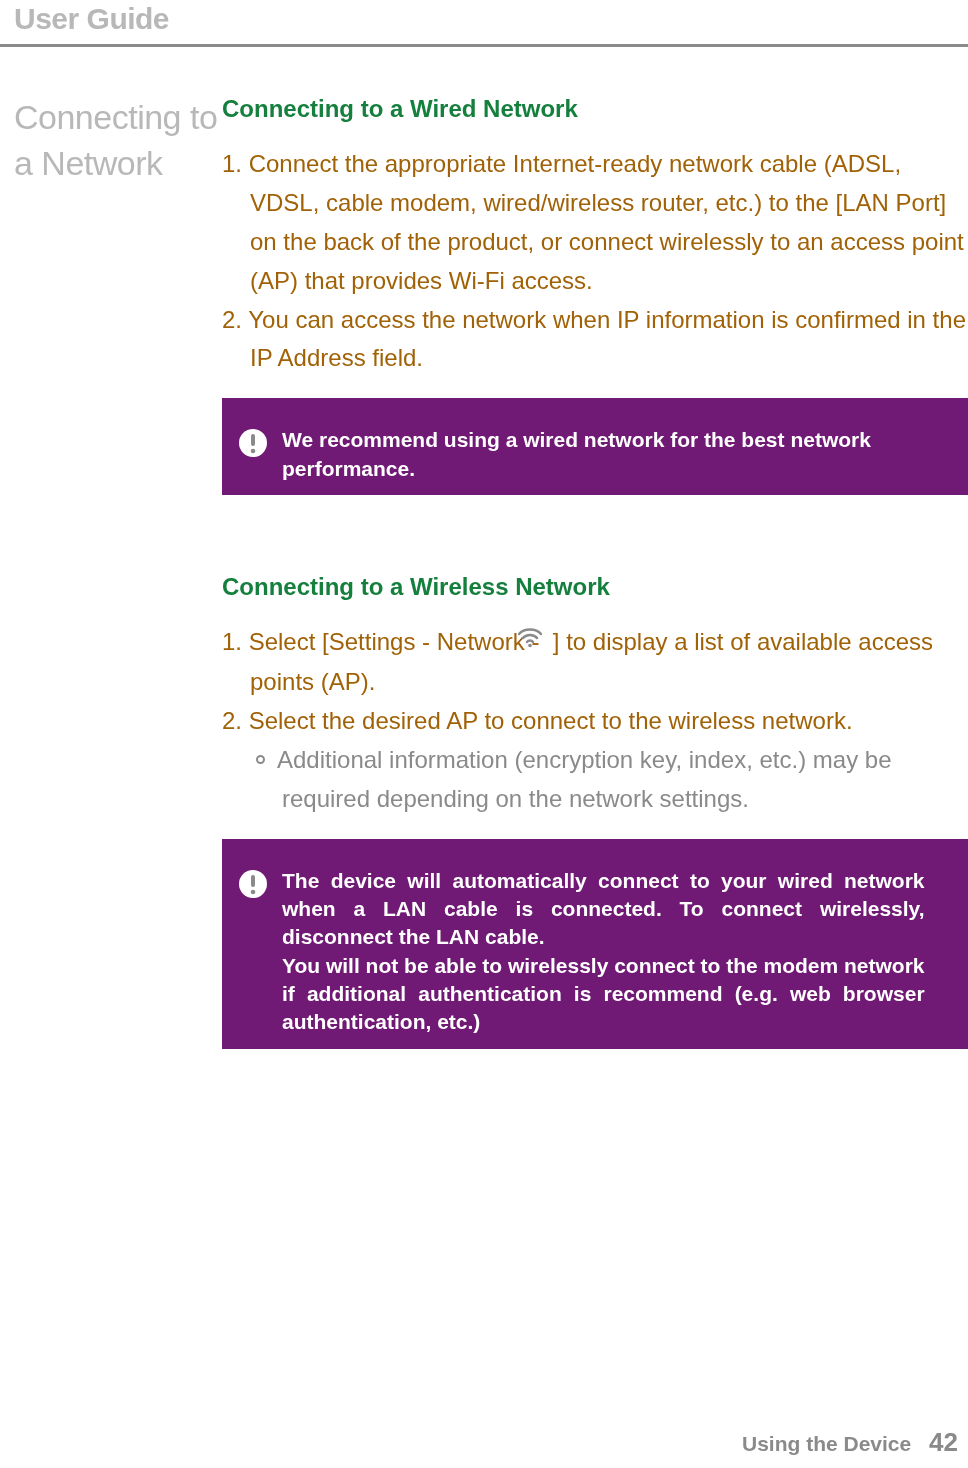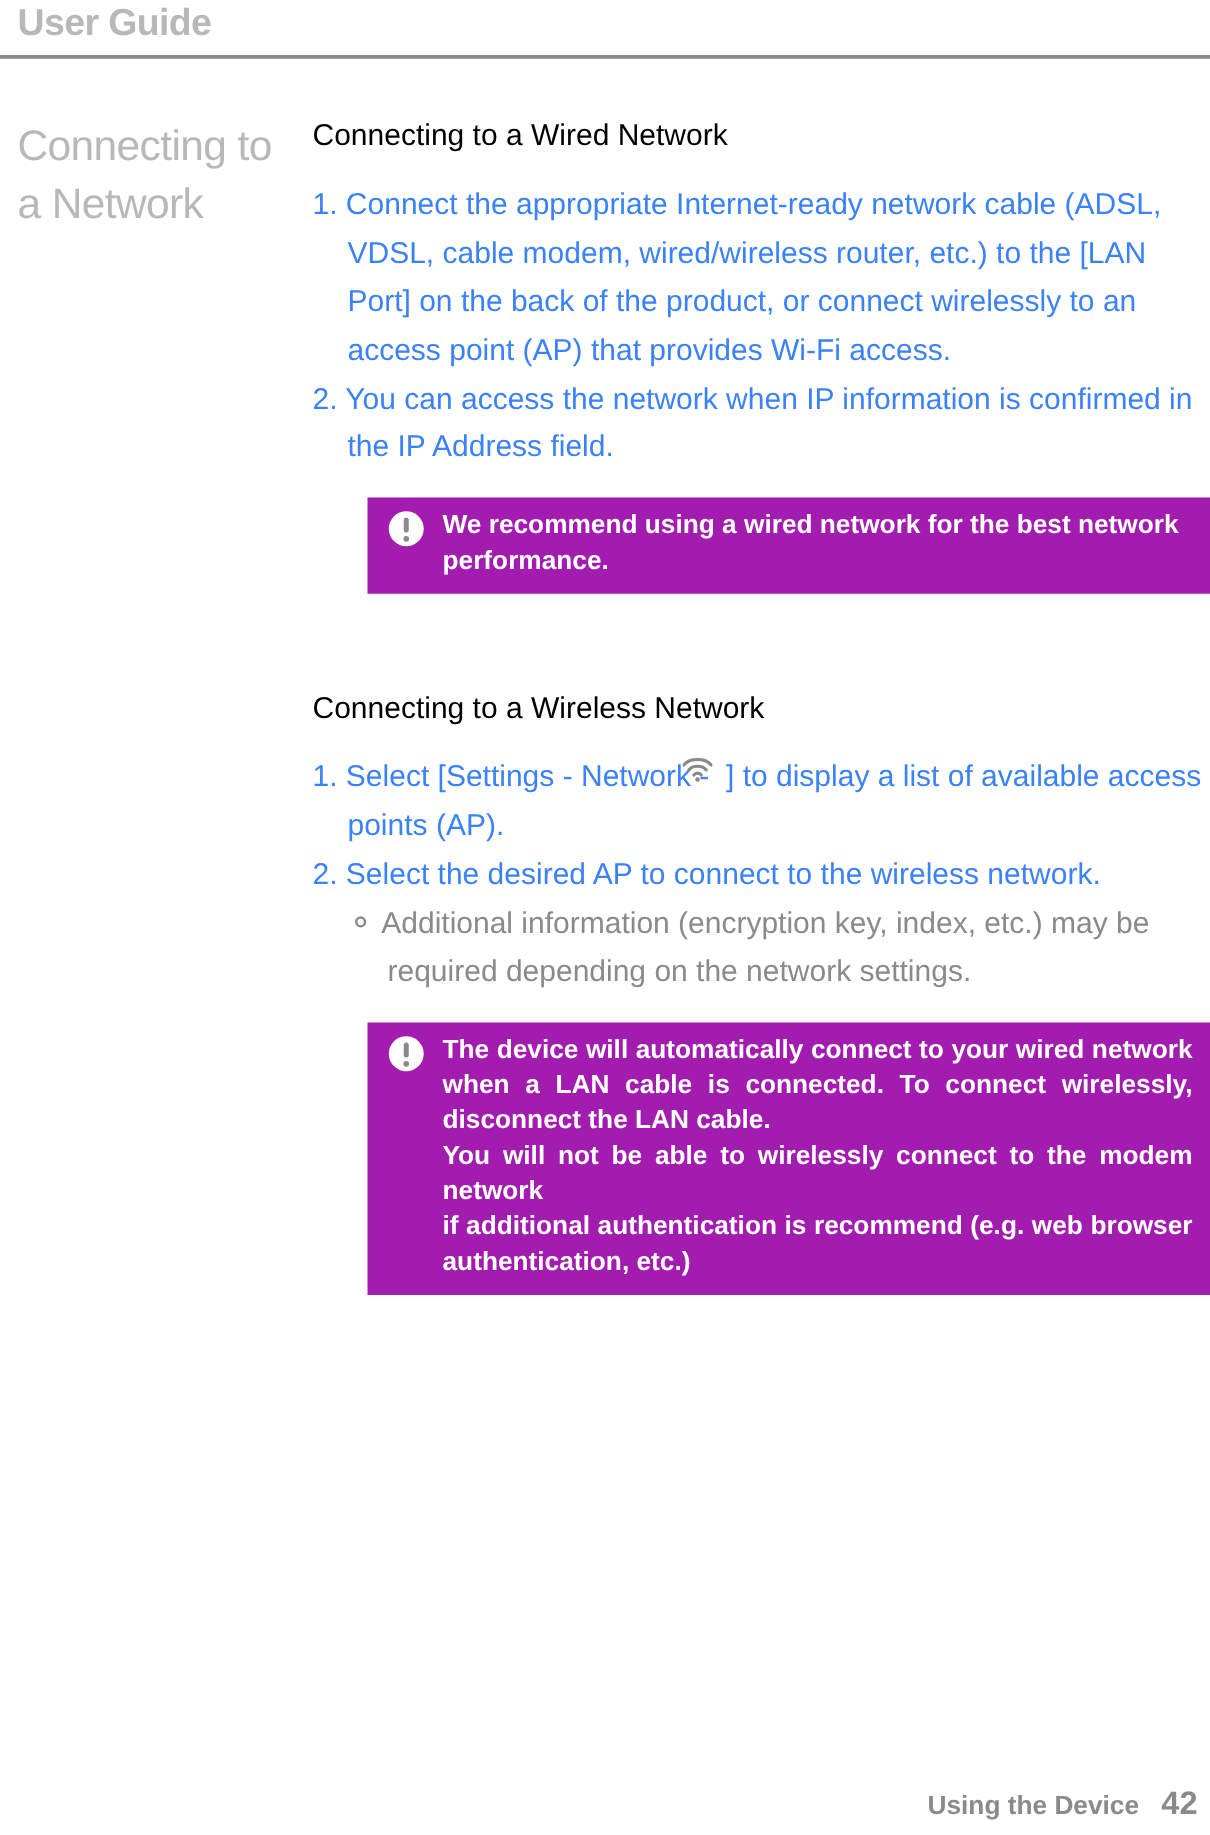"Connecting to a Network" .content { gap: 28px -> none }
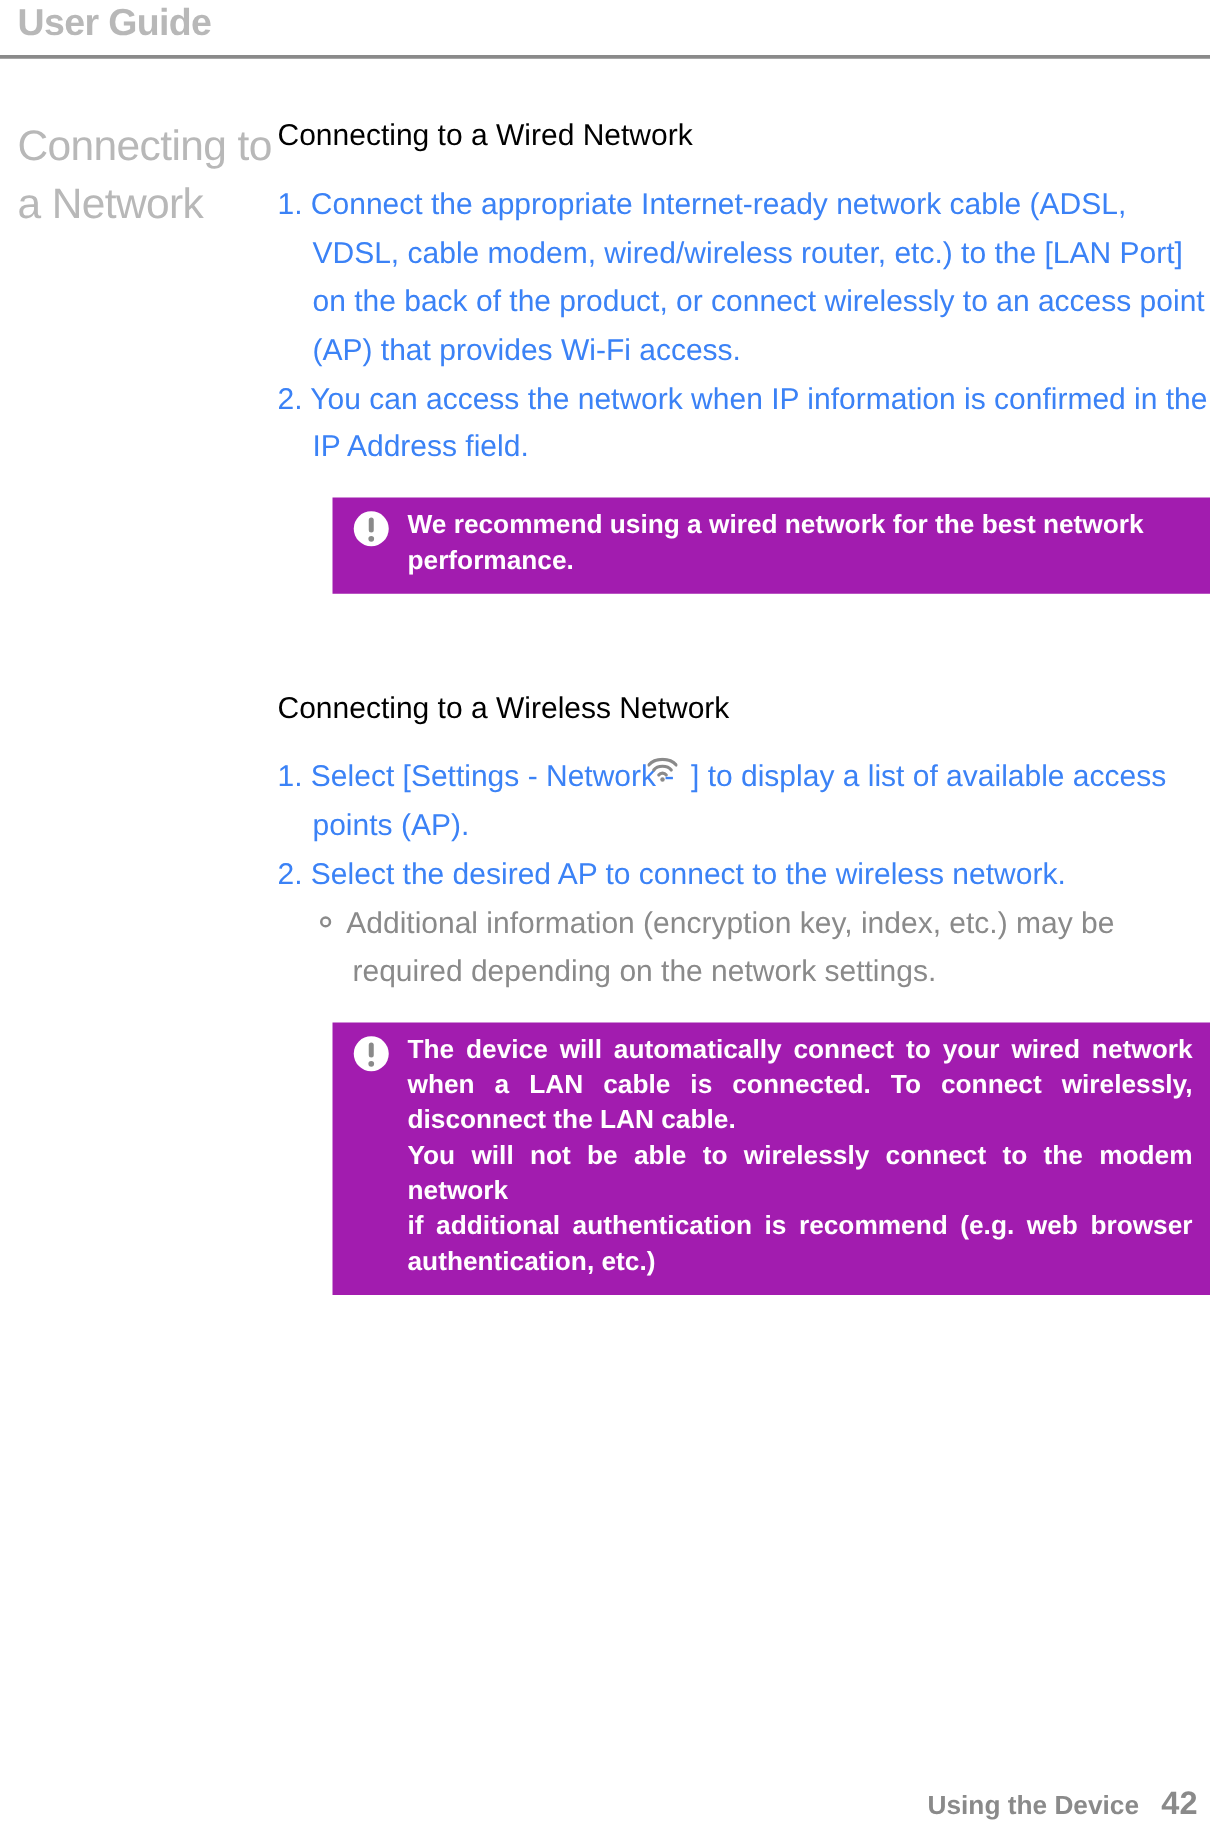"Connecting to a Wired Network" .section-heading { color: #000000 -> #15803d; font-weight: normal -> bold }
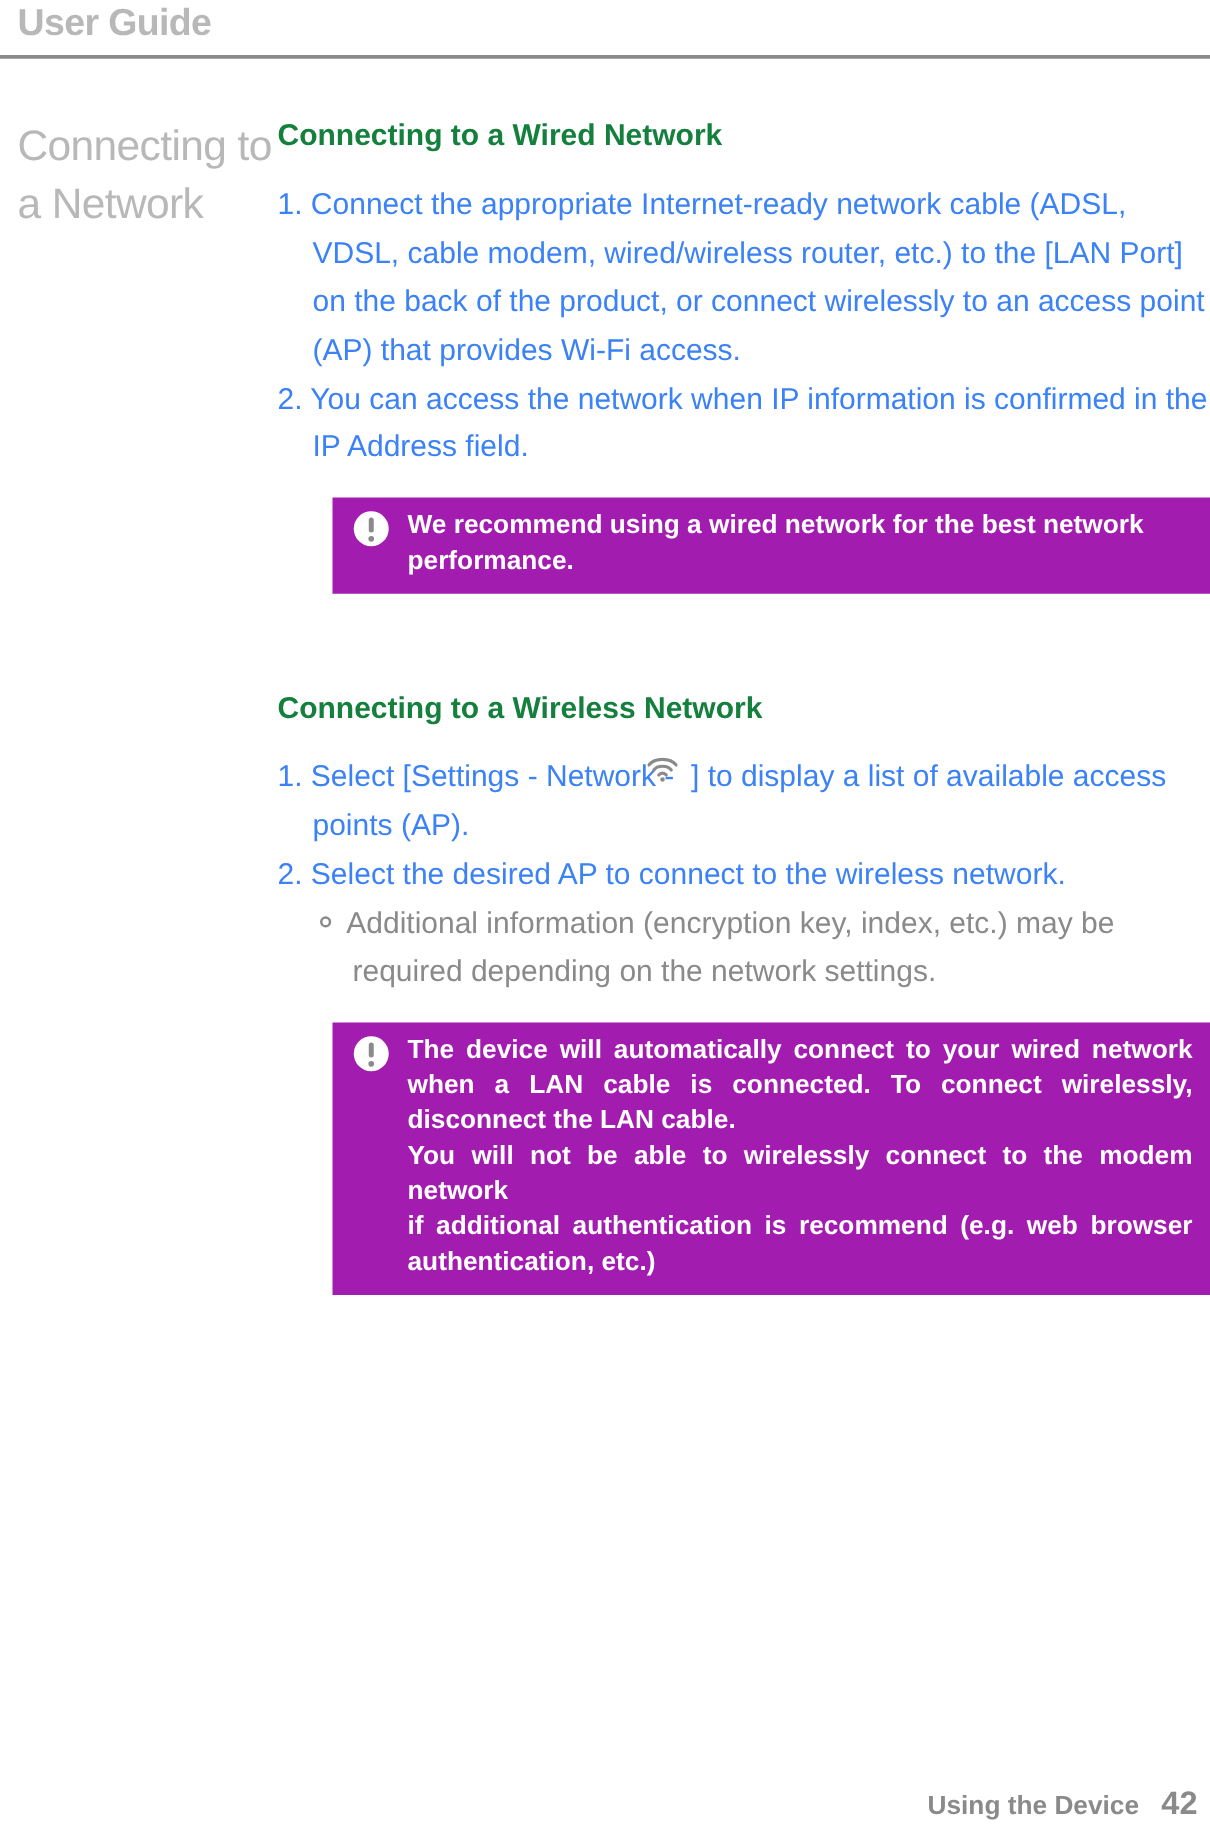"1. Connect the appropriate" .step { color: #3b82f6 -> #a16207 }
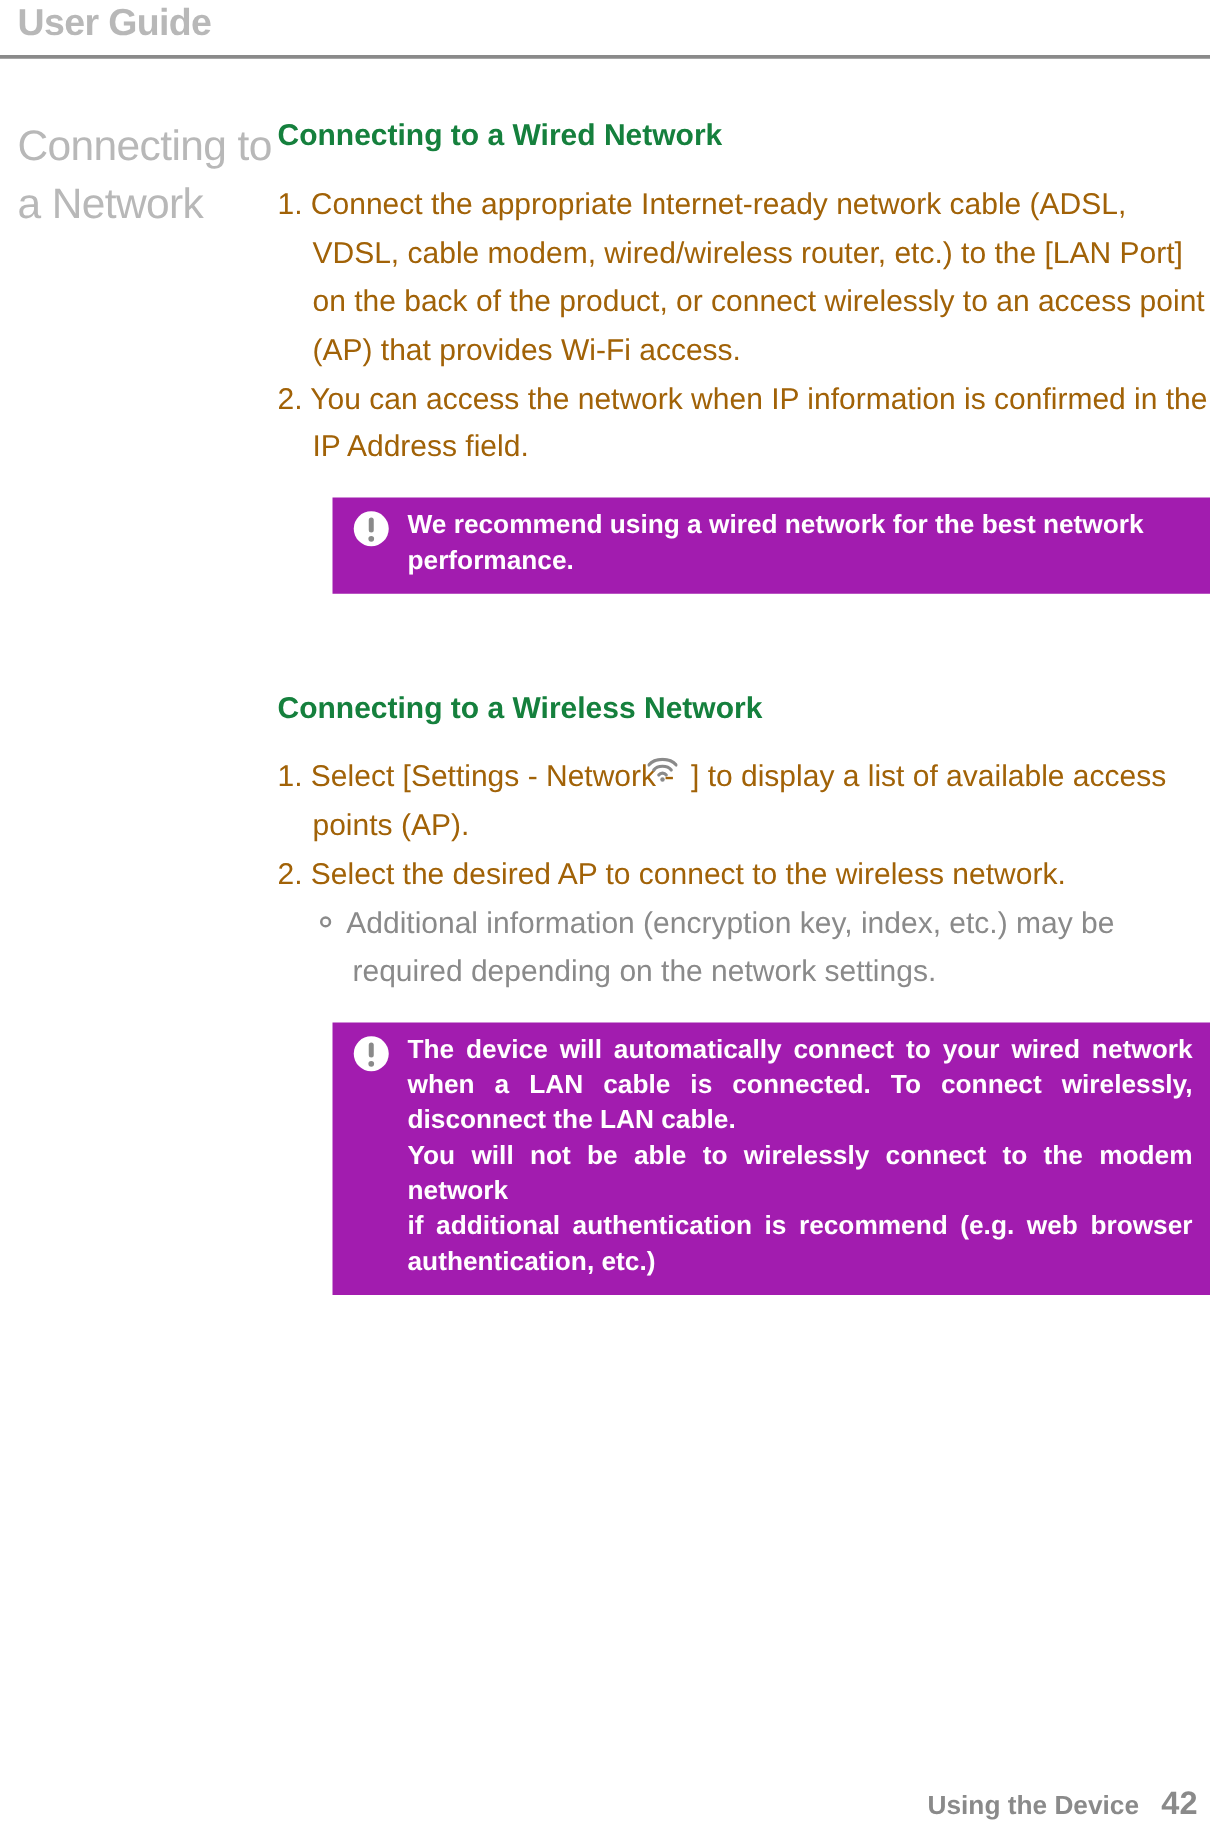"We recommend using a wired" .callout { background: #a21caf -> #701a75; margin-left: 44px -> none; padding: 8px 14px 12px 16px -> 28px 14px 12px 16px }
